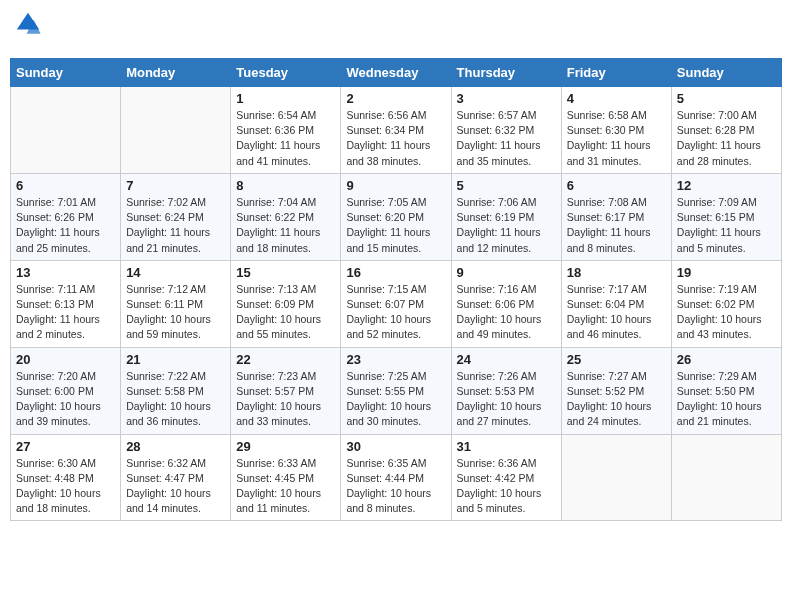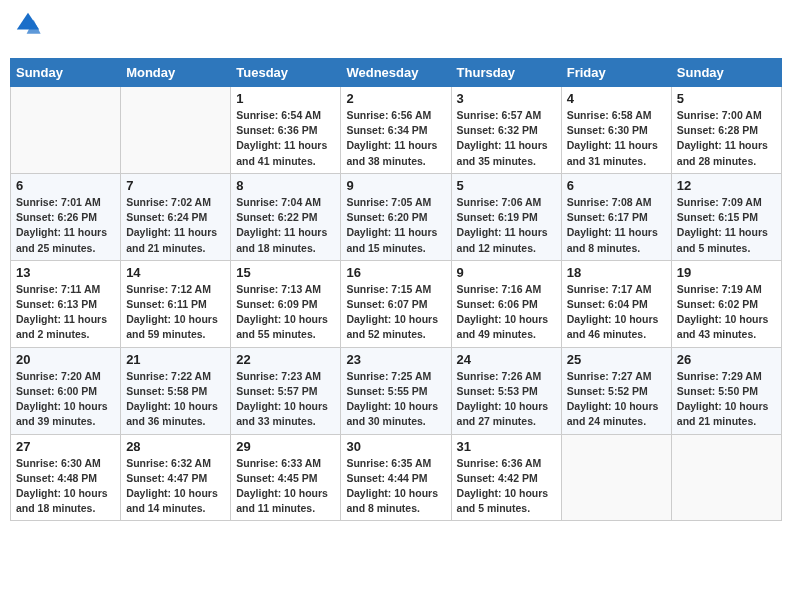"Sunrise: 6:54 AM" .day-info { font-weight: bold -> none }
